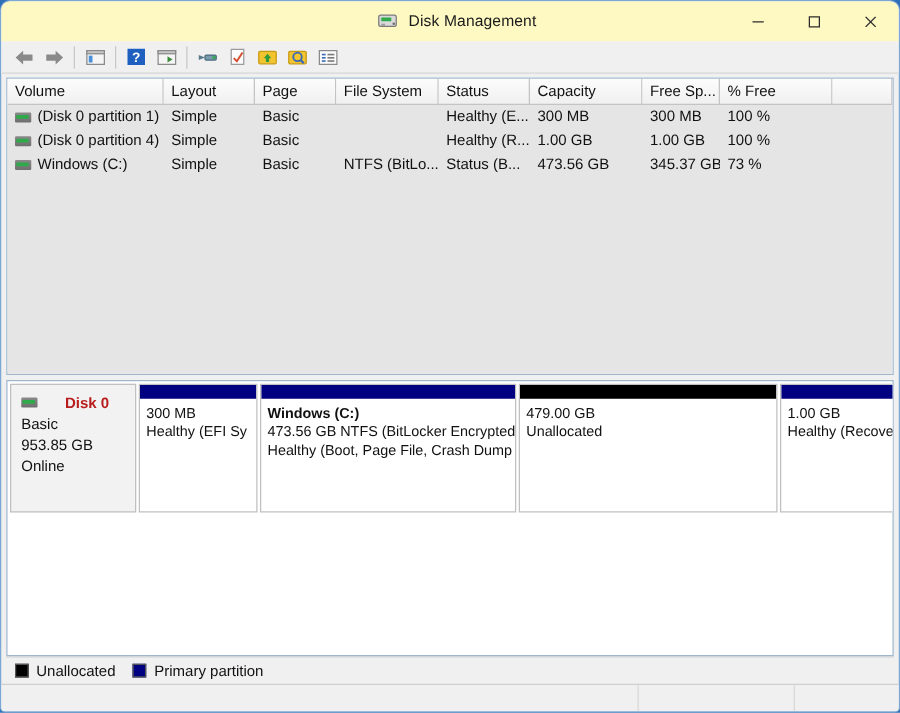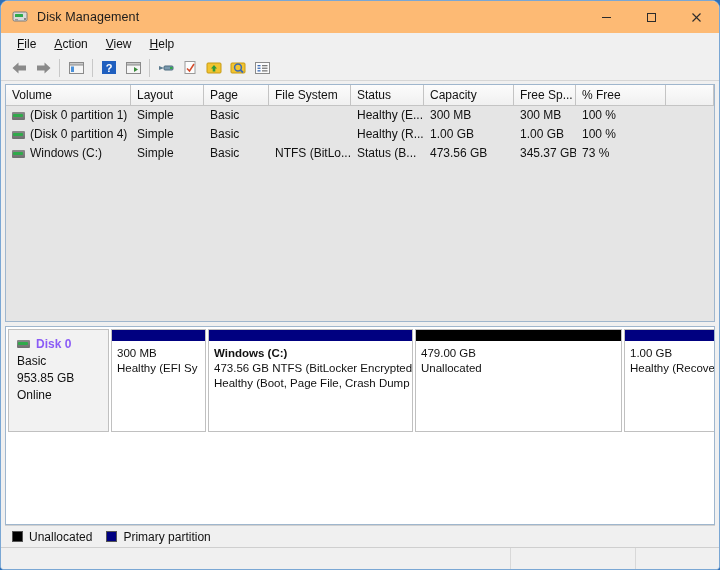"Disk Management" .titlebar { background: #fdba74 -> #fef9c3; justify-content: none -> center }
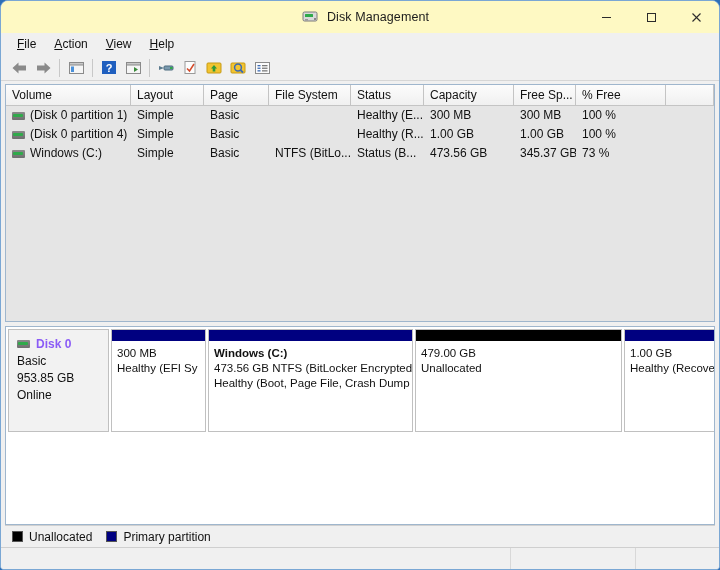"File" div.menubar { html: <div> <div><u>F</u><span>ile</span></div> <div><u>A</u><span>ction</span></div> <div><u>V</u><span>iew</span></div> <div><u>H</u><span>elp</span></div> </div> -> none }
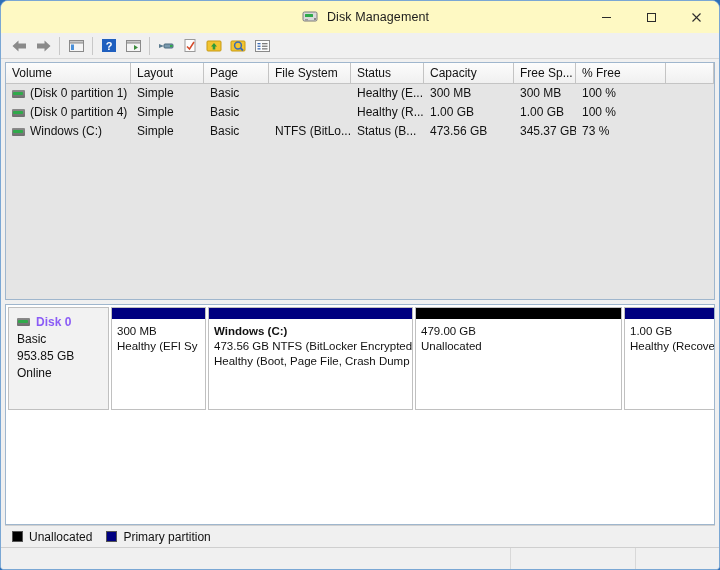"Disk 0" .disk-title { color: #8b5cf6 -> #b91c1c; gap: none -> 16px }
